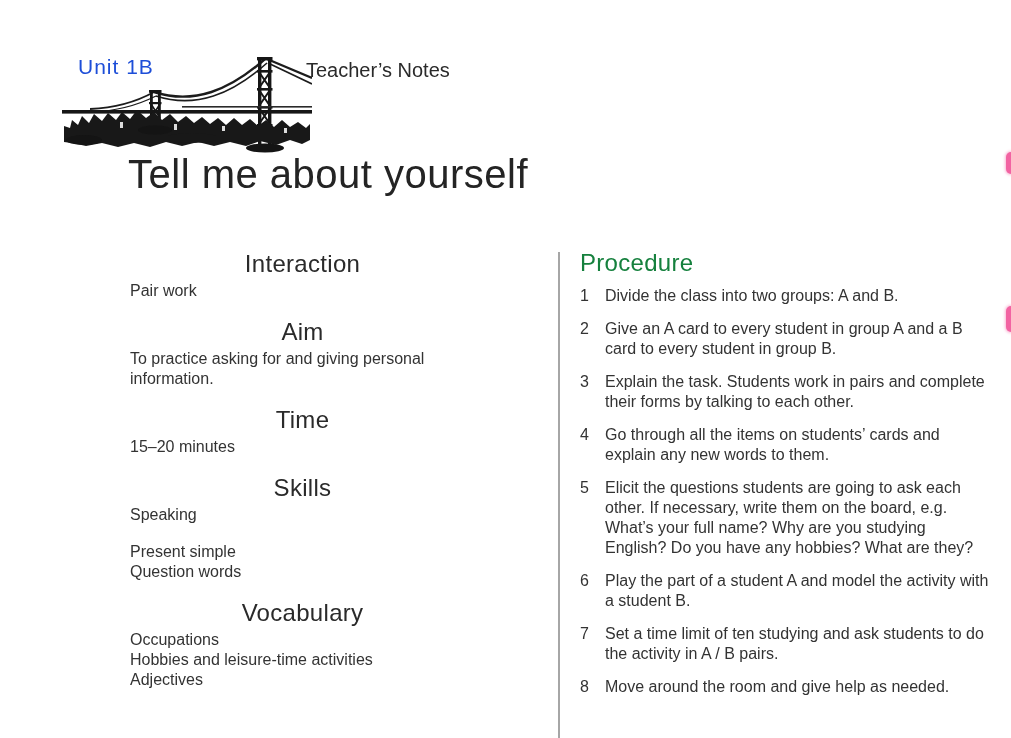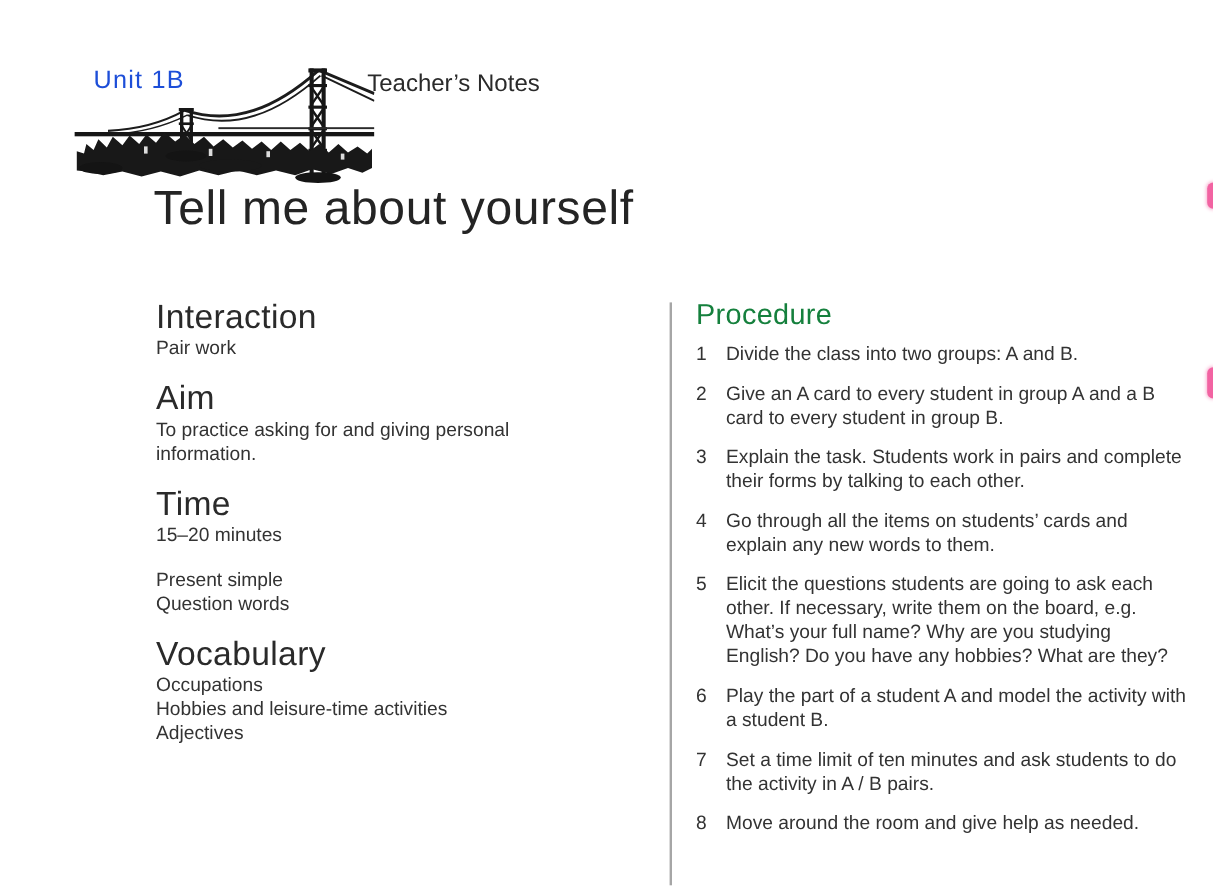"Interaction" .section-heading { font-size: 28px -> 24px; text-align: none -> center }
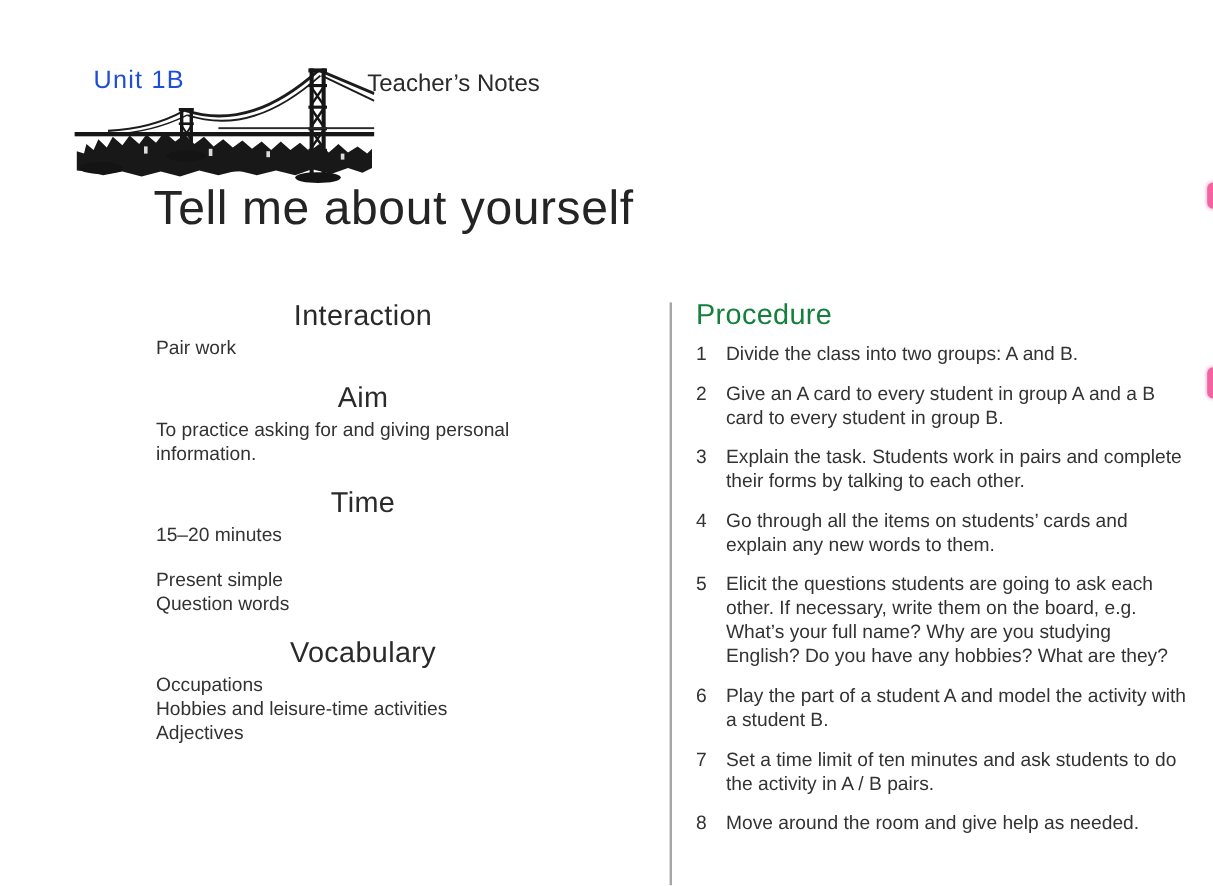"Skills" div.section { html: none -> <div> <div>Skills</div> <div>Speaking</div> </div> }
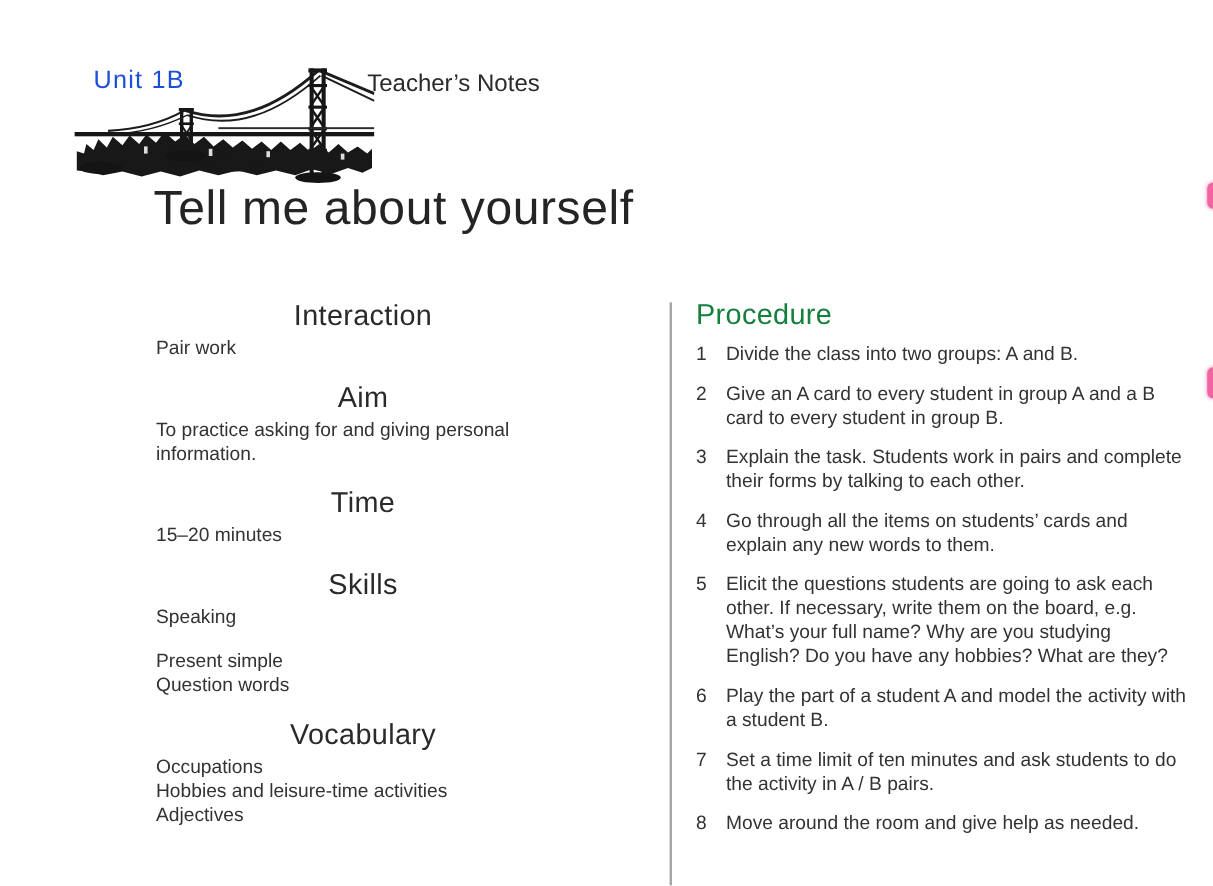"Set a time limit of" span.step-text { text: minutes -> studying }
